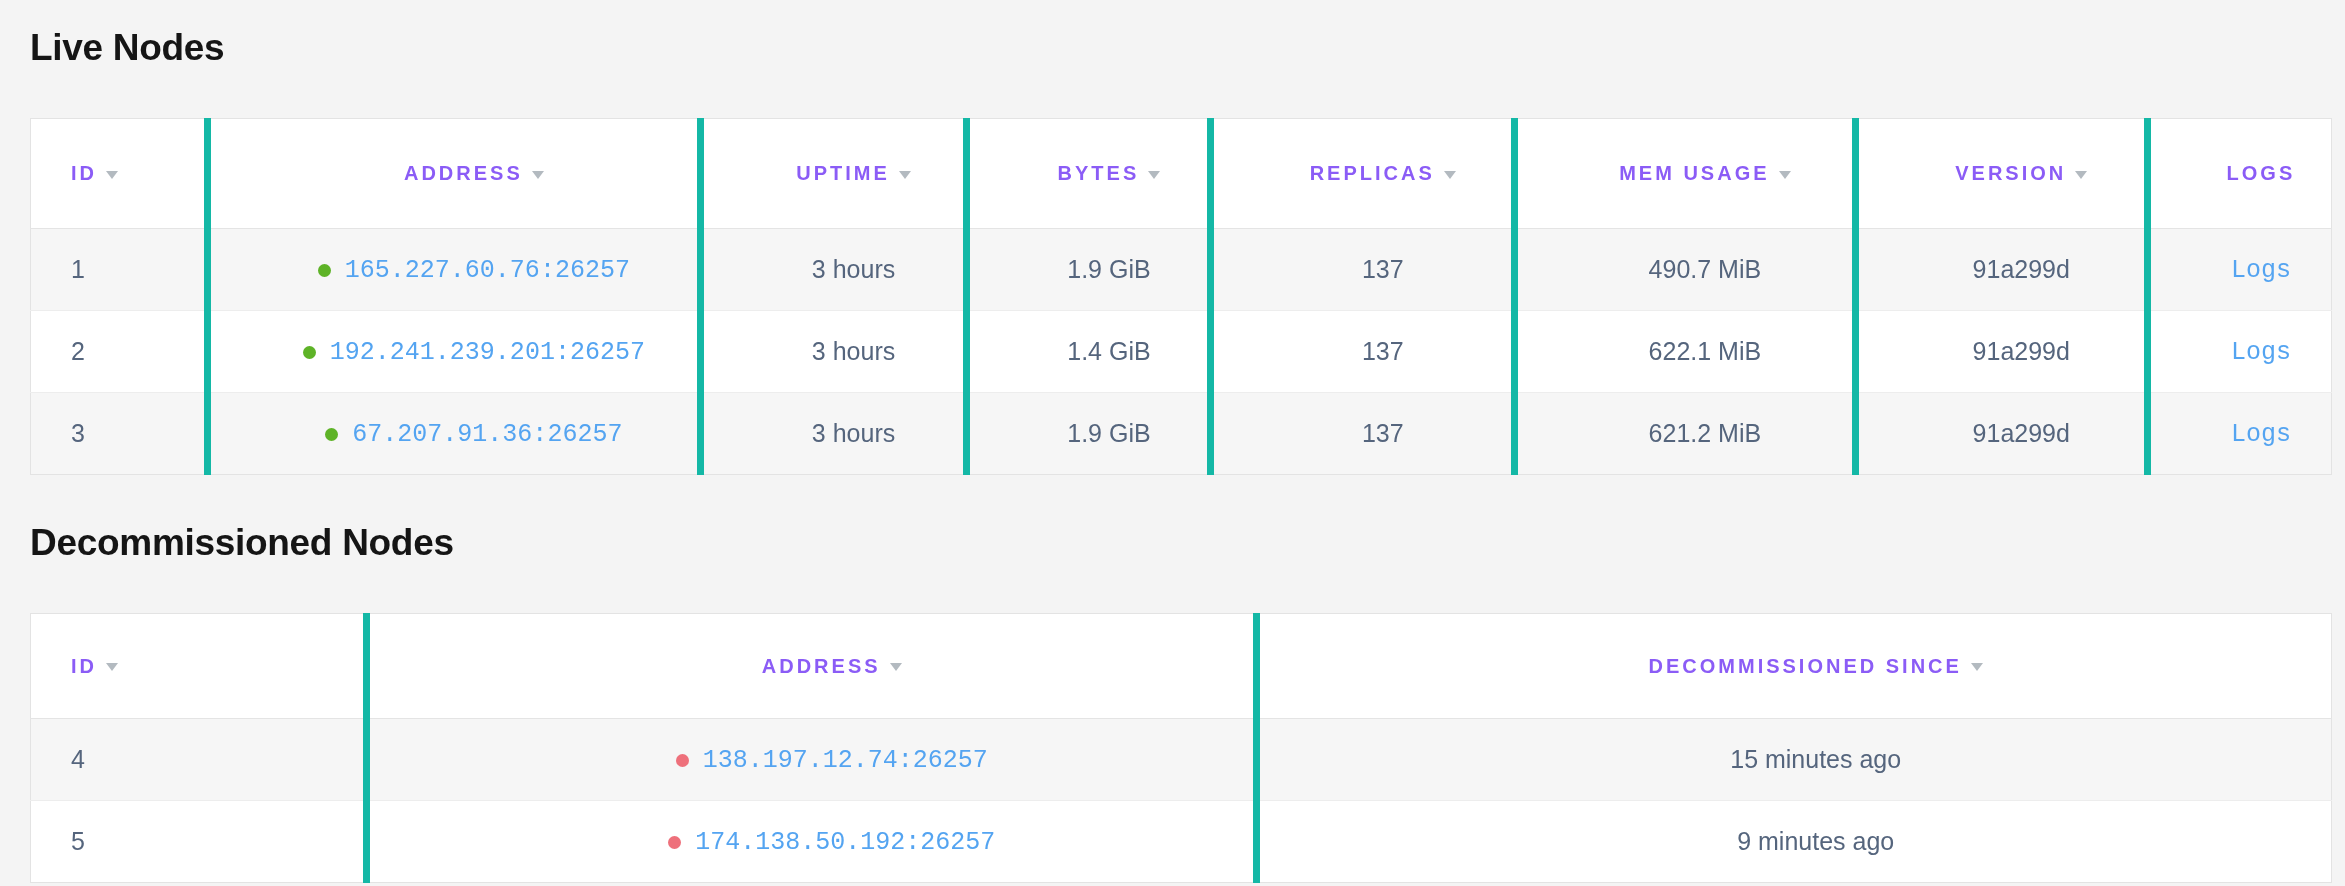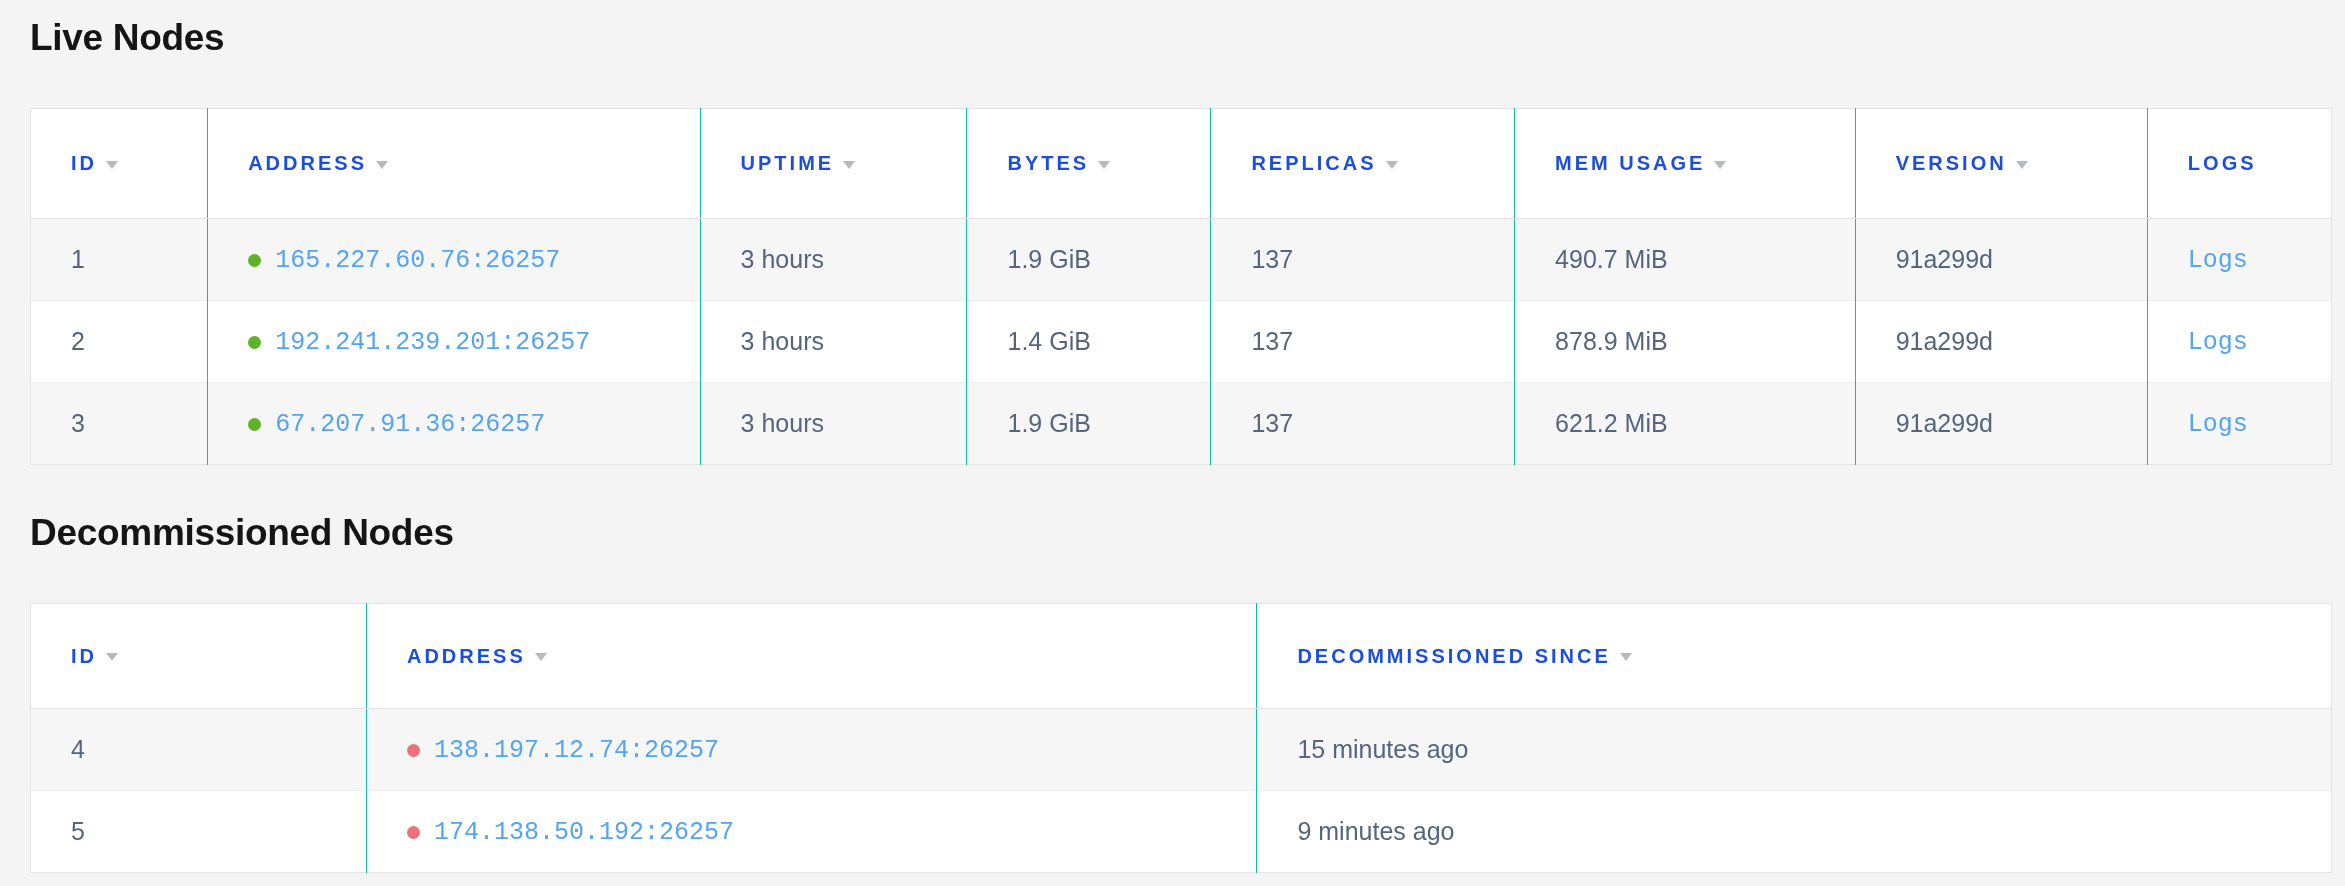"Live Nodes" .wrap { padding: 12px 13px 0 30px -> 22px 13px 0 30px }
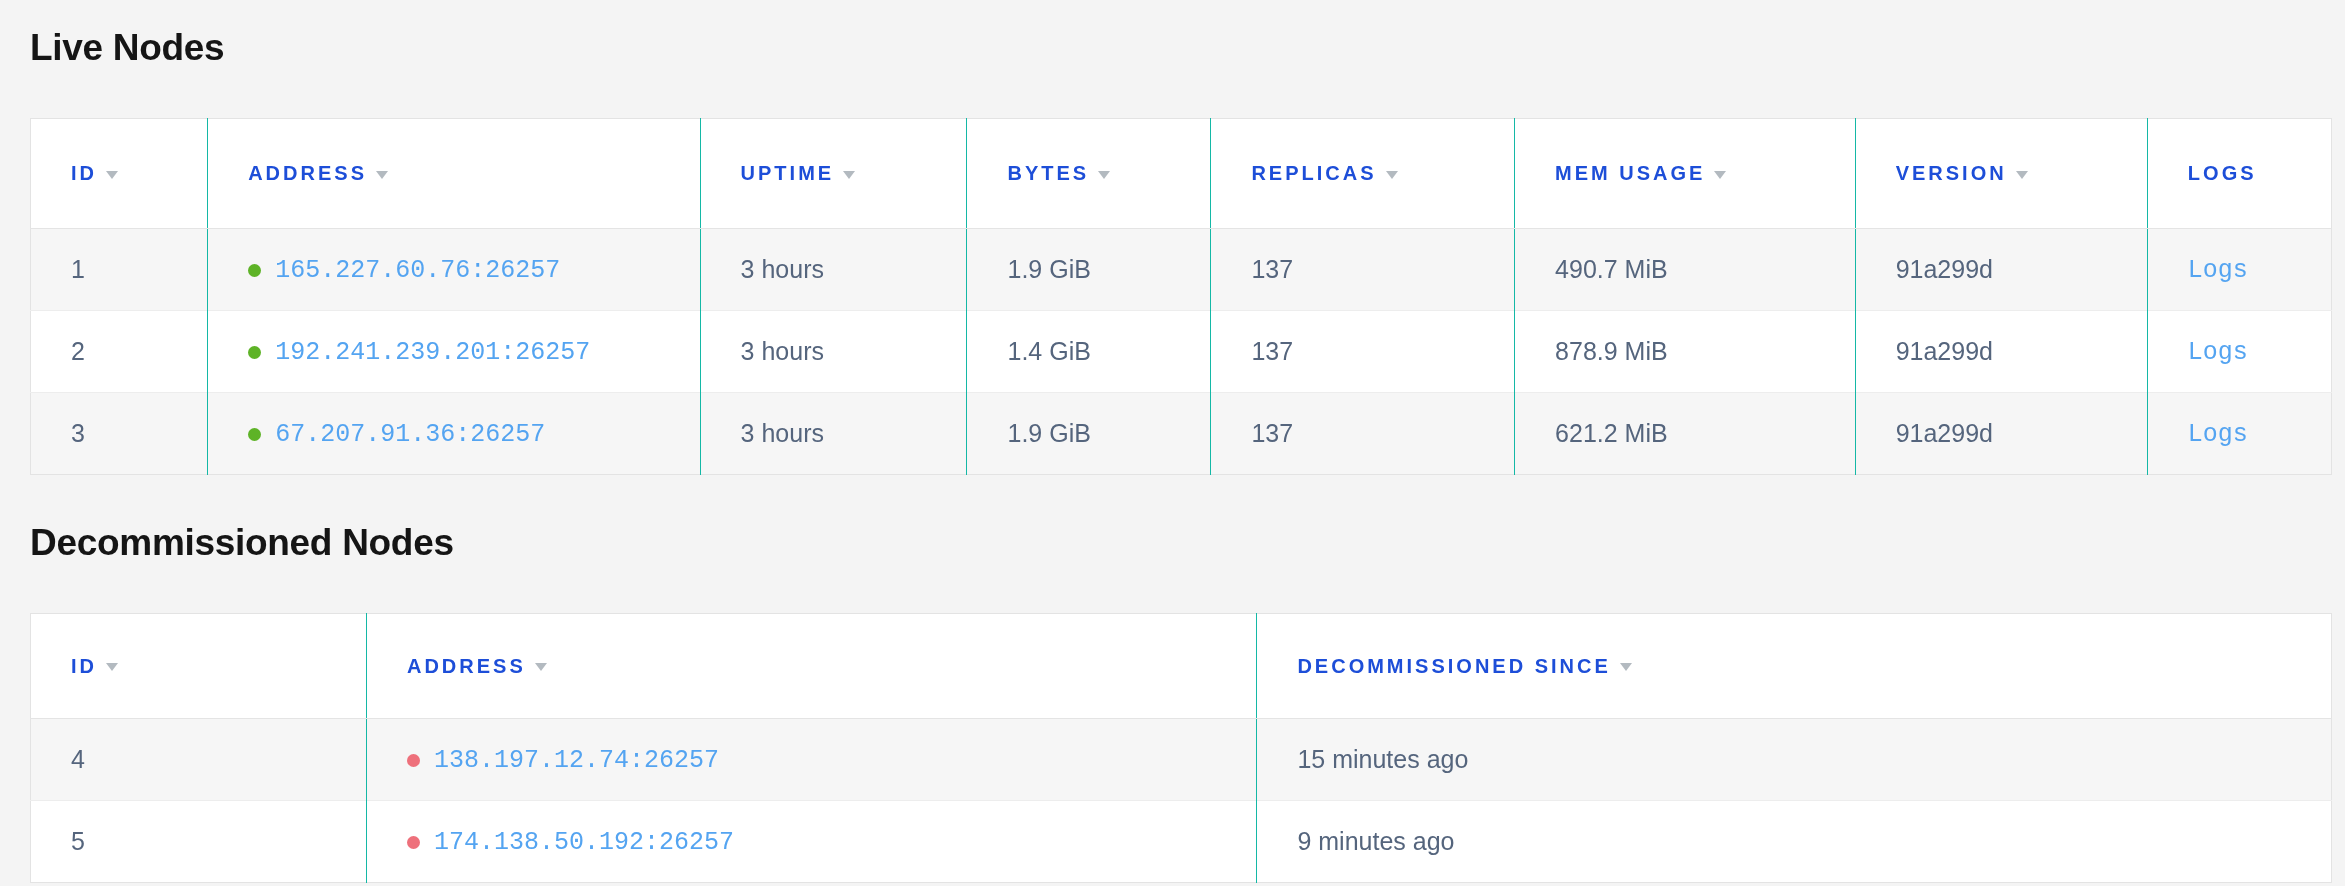"ID" table.nodes th { color: #1d4ed8 -> #8b5cf6 }
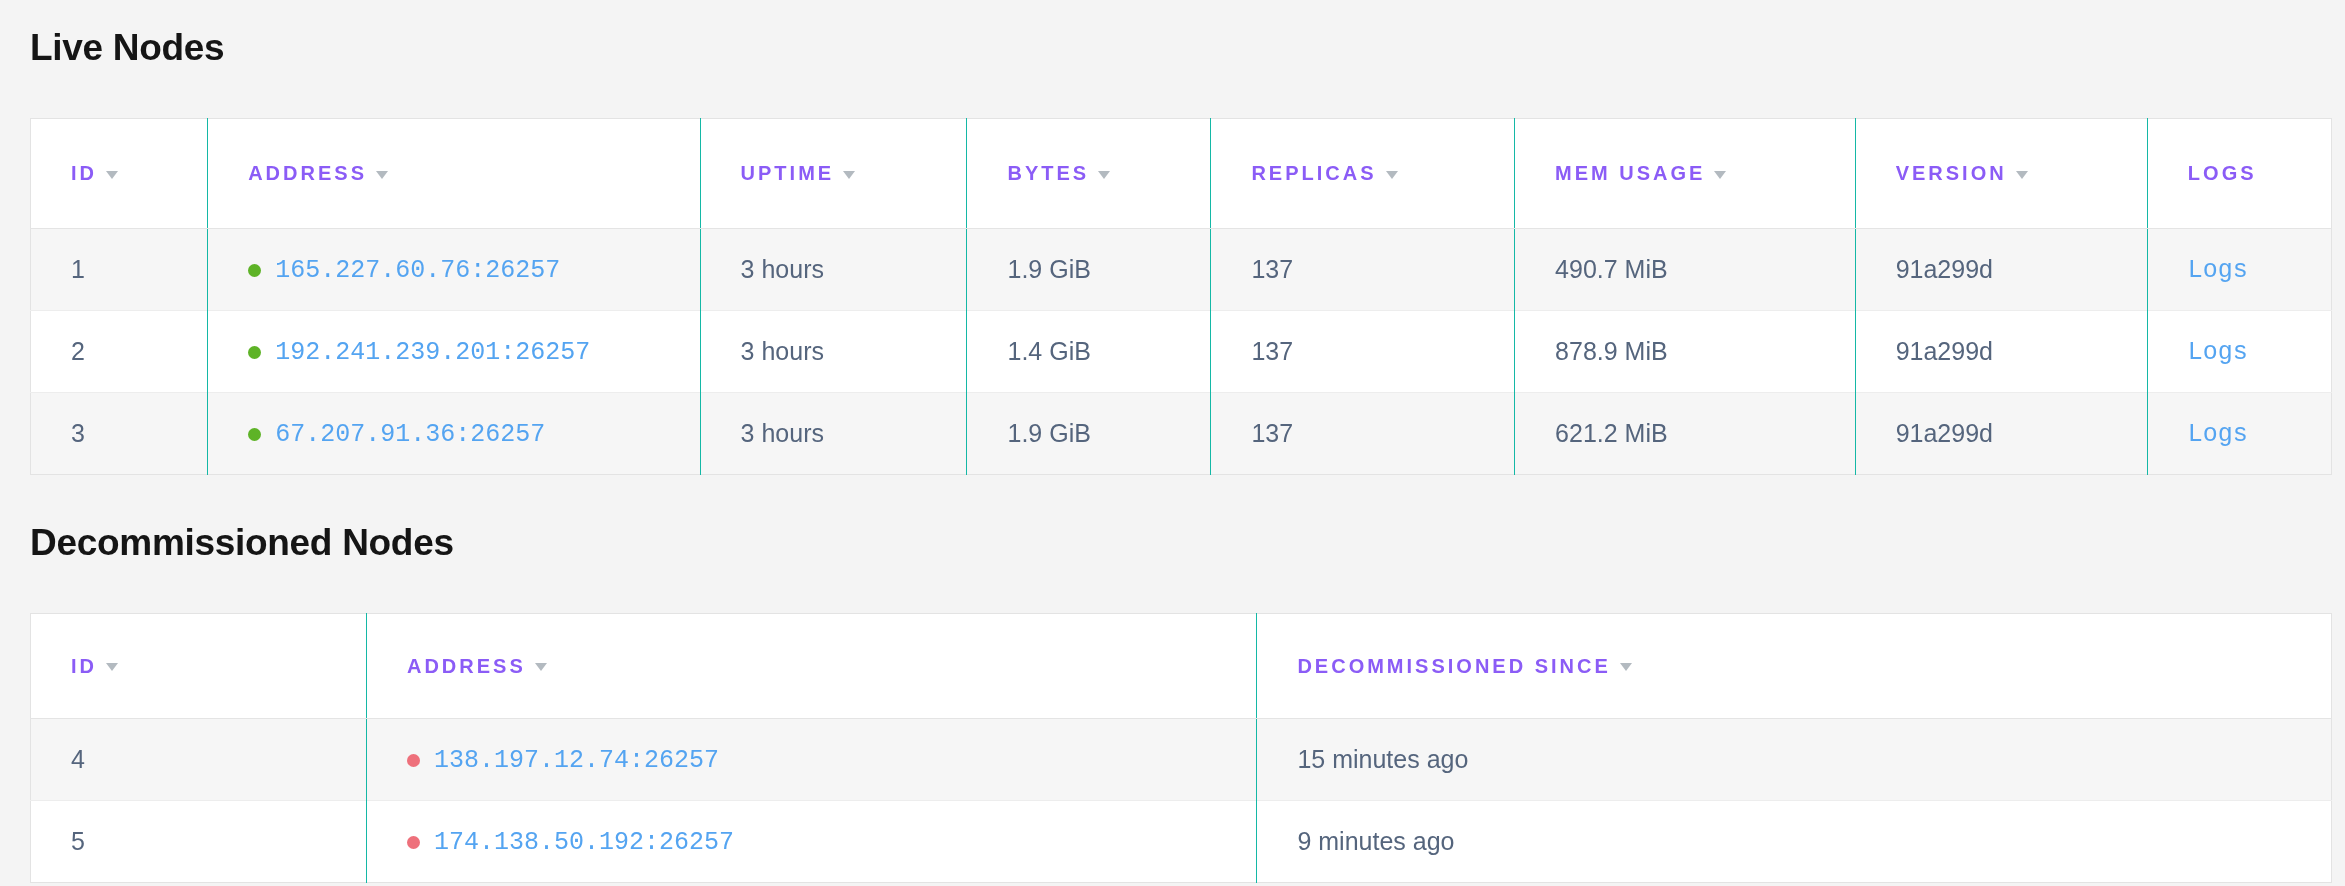"ADDRESS" table.nodes th + th, table.nodes td + td { border-left: 1px solid #14b8a6 -> 7px solid #14b8a6; text-align: none -> center }
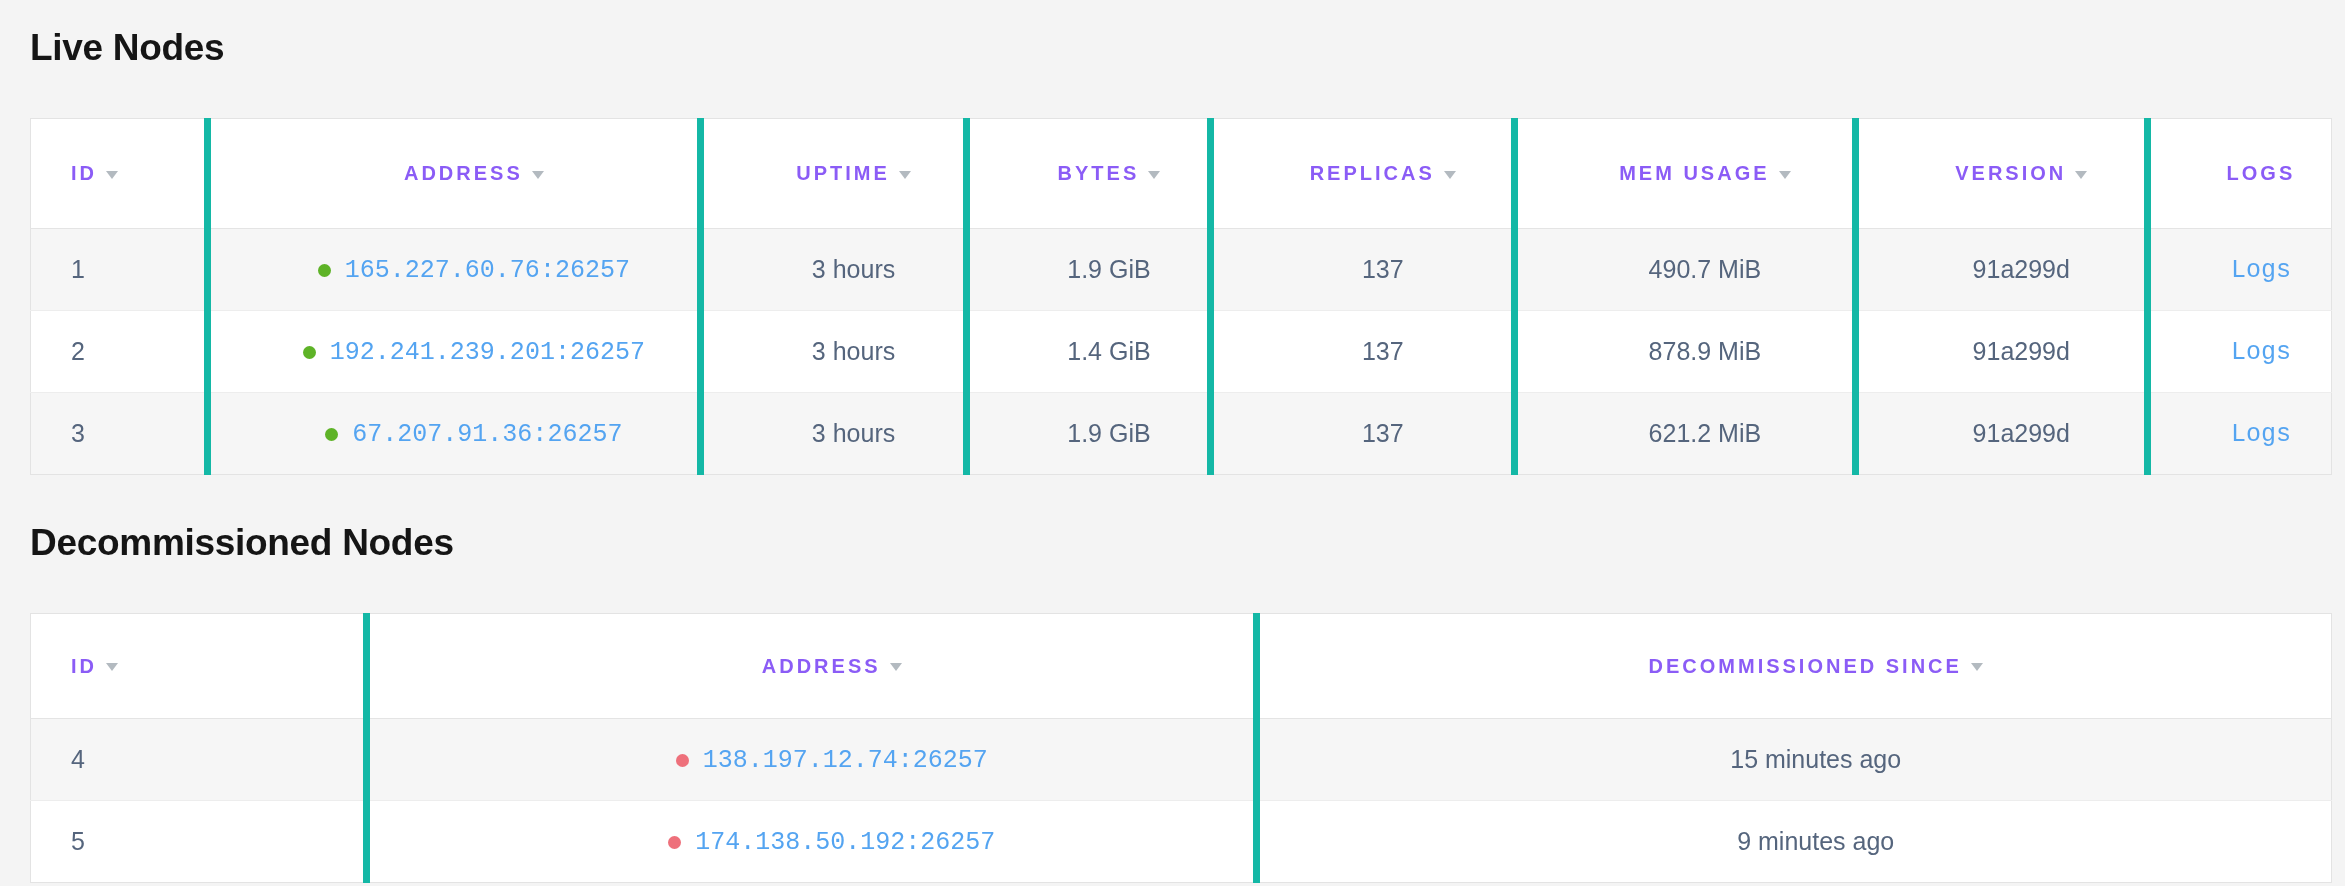"878.9 MiB" td { text: 878.9 -> 622.1 }
